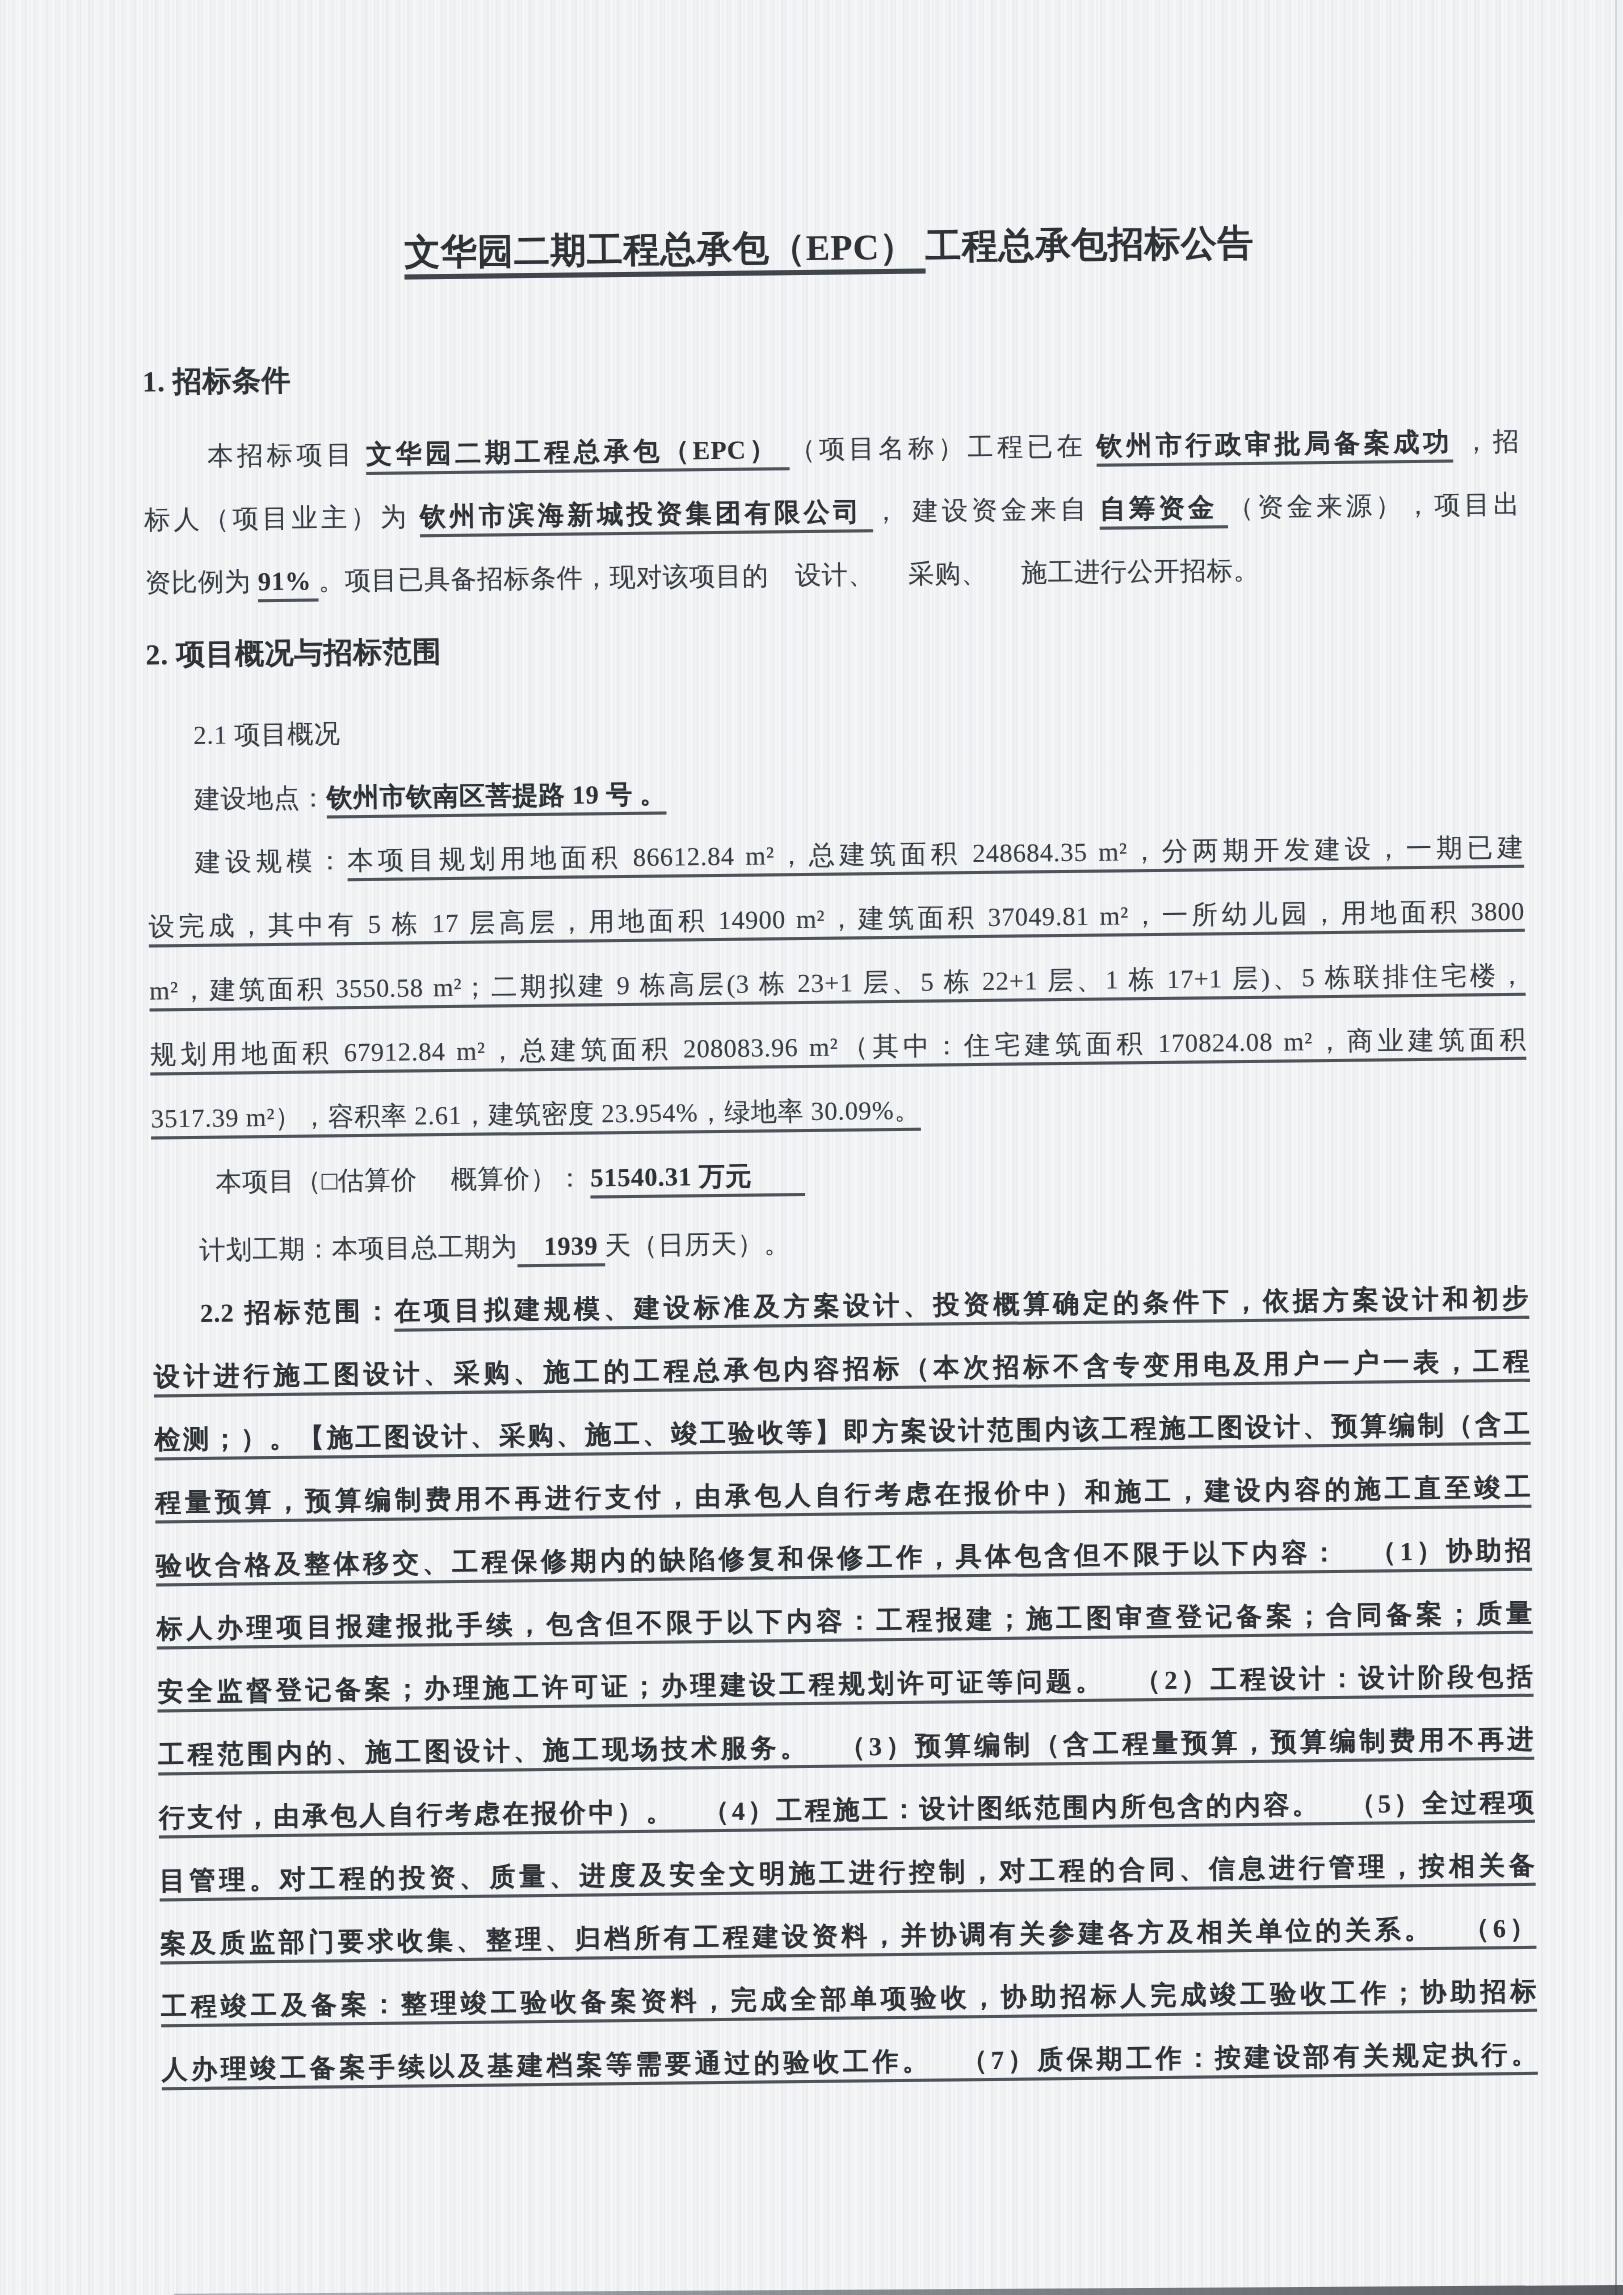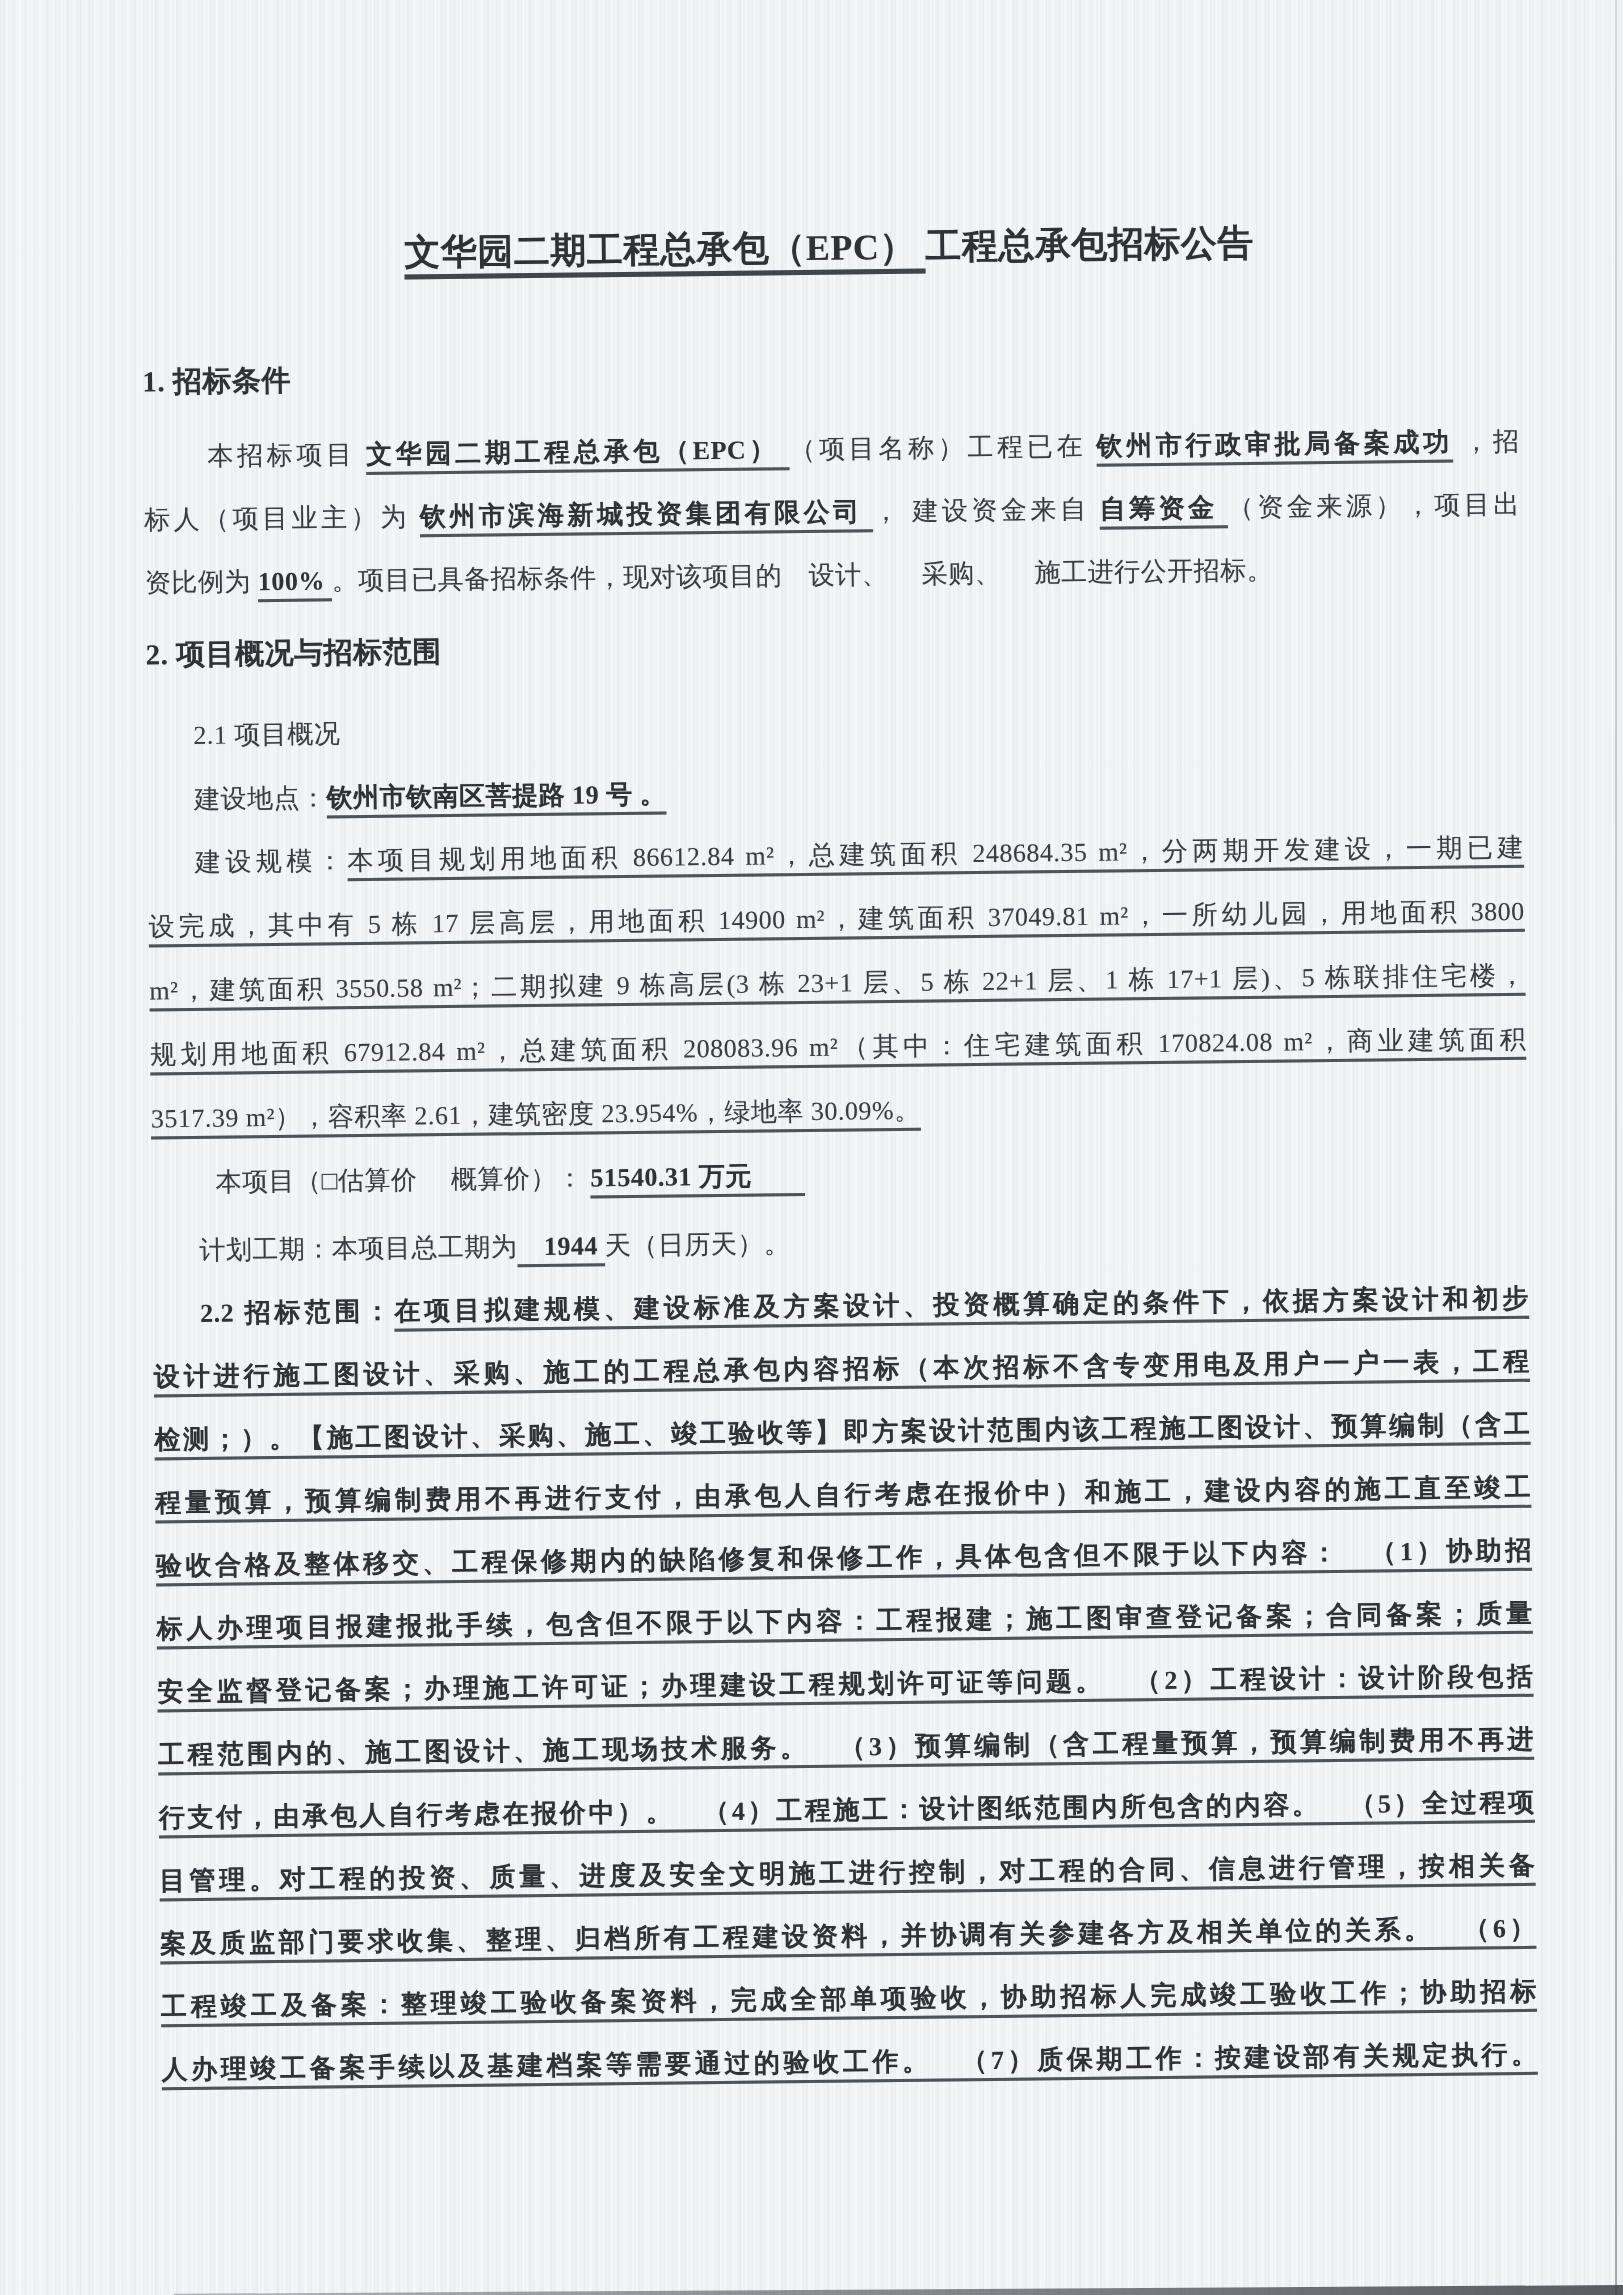"100%" span.u { text: 100% -> 91% }
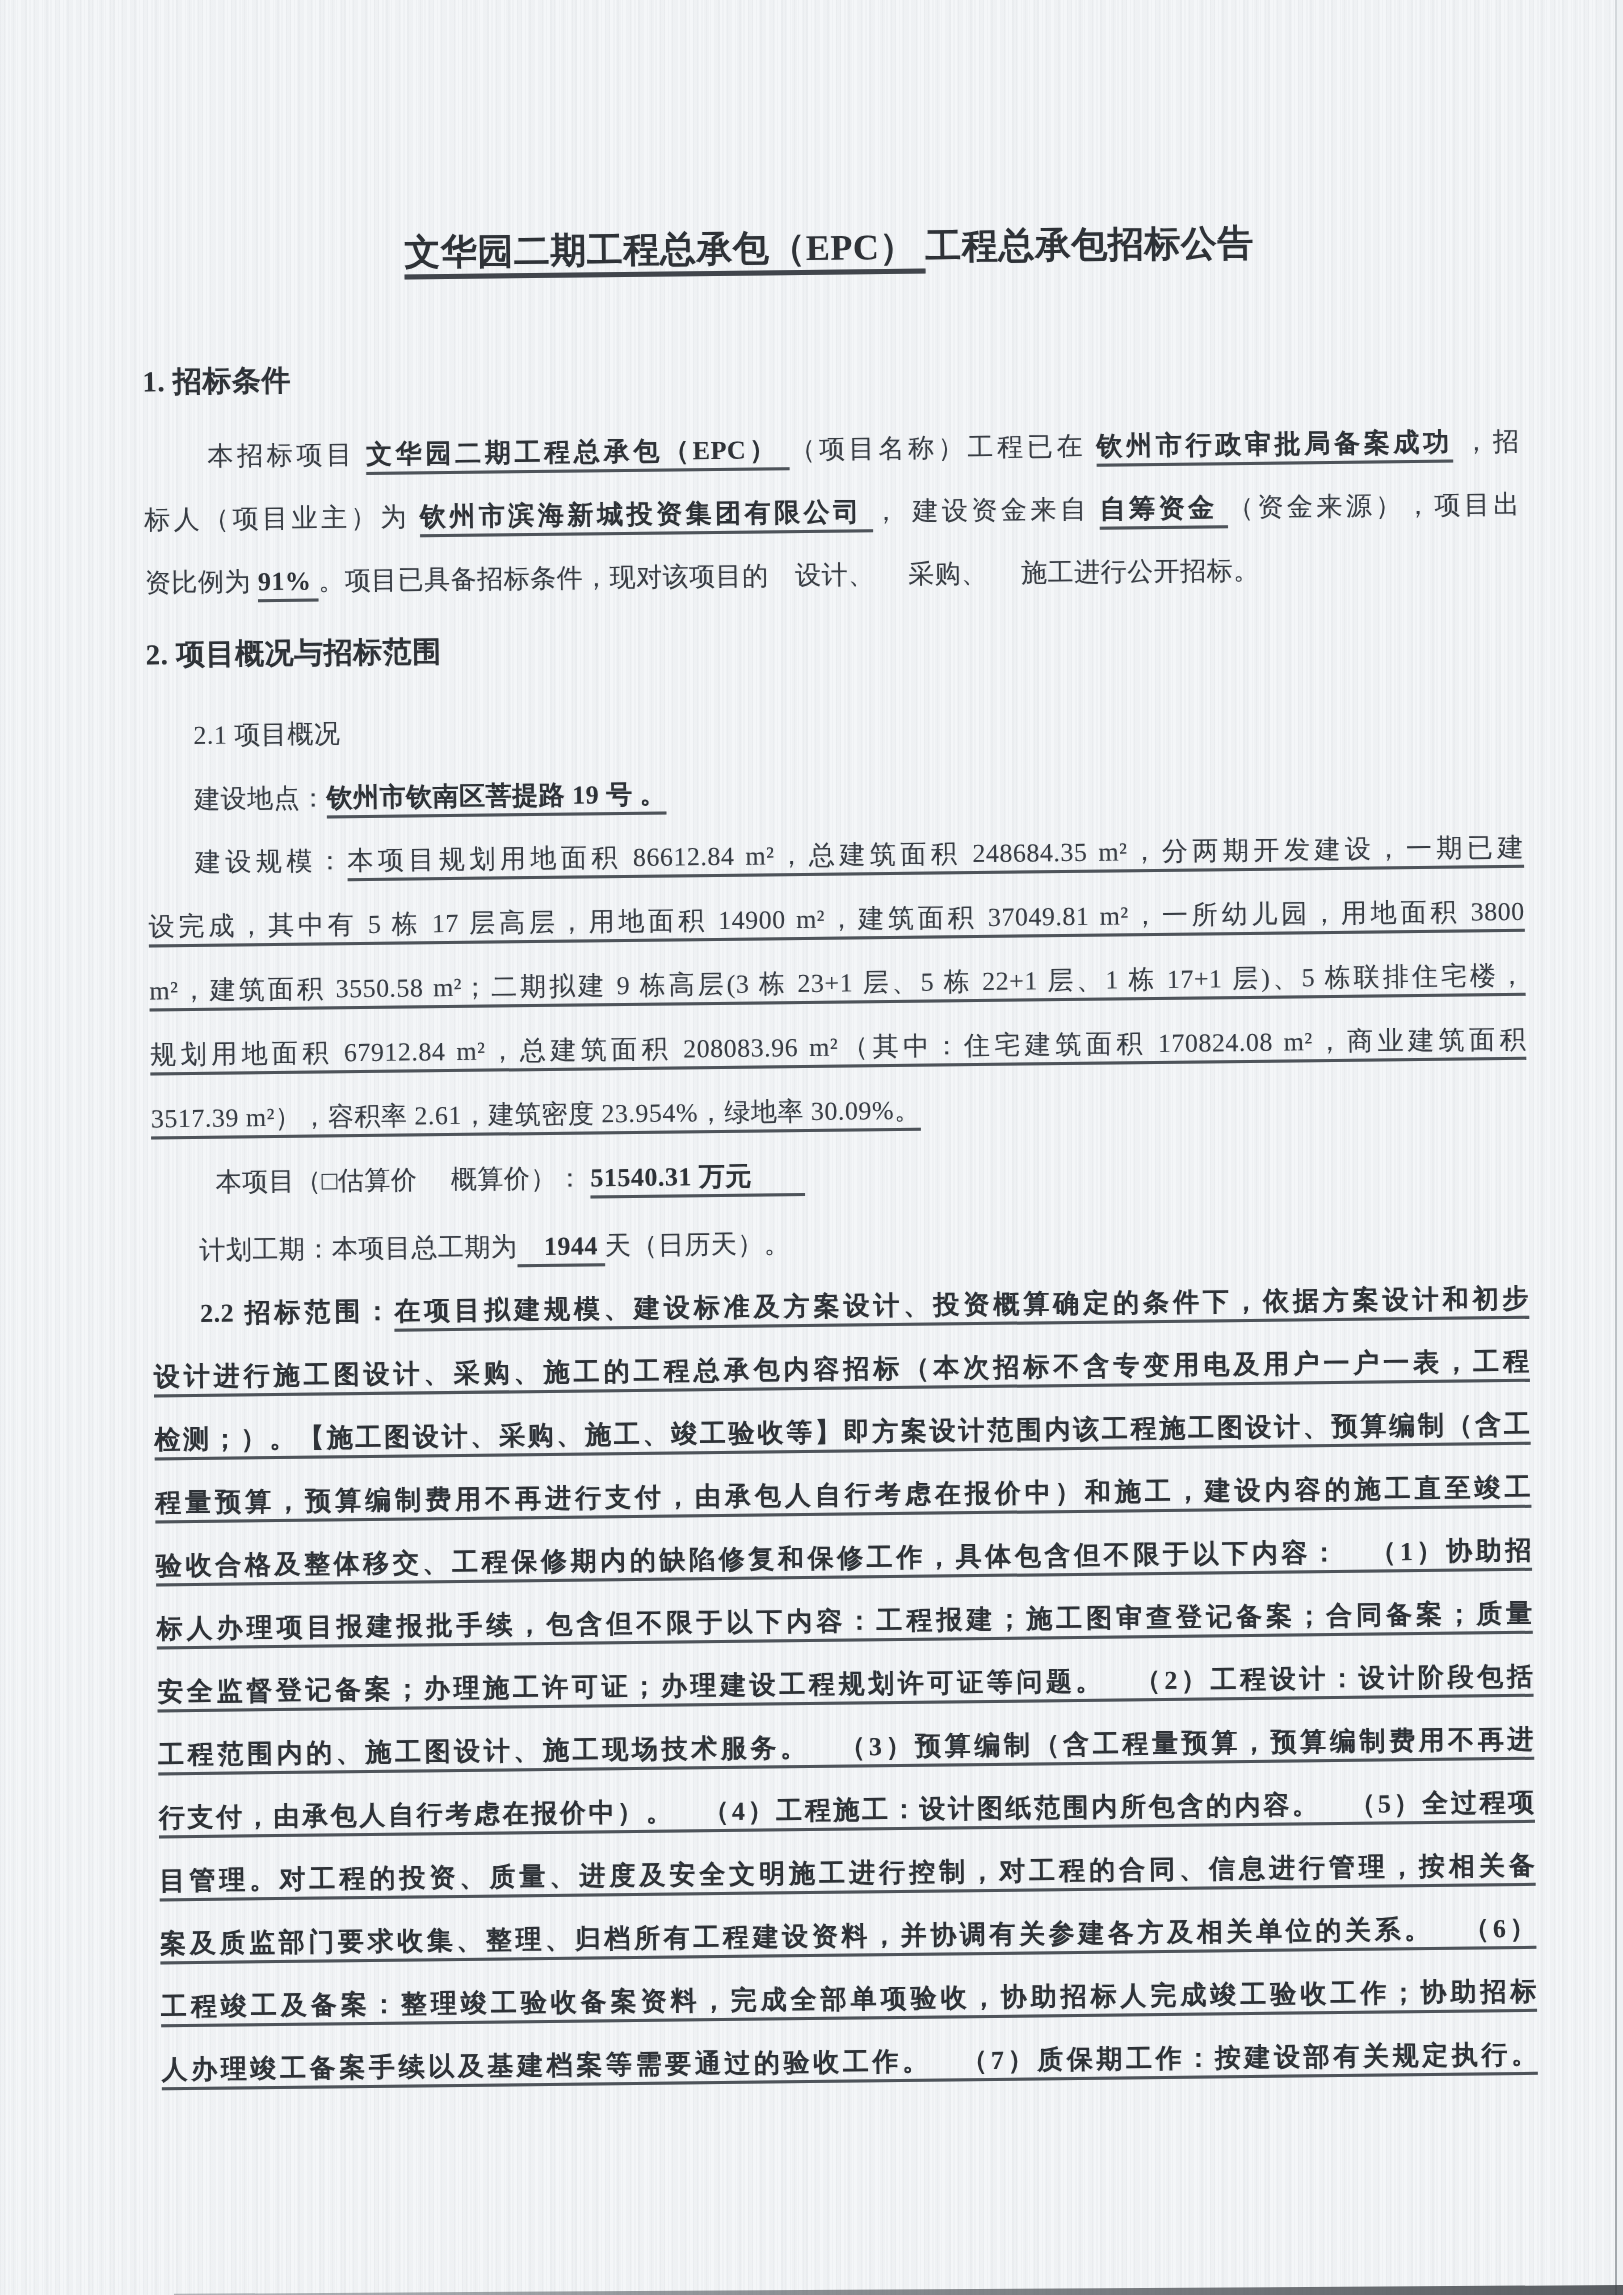"1944" span.u { text: 1944 -> 1939 }
